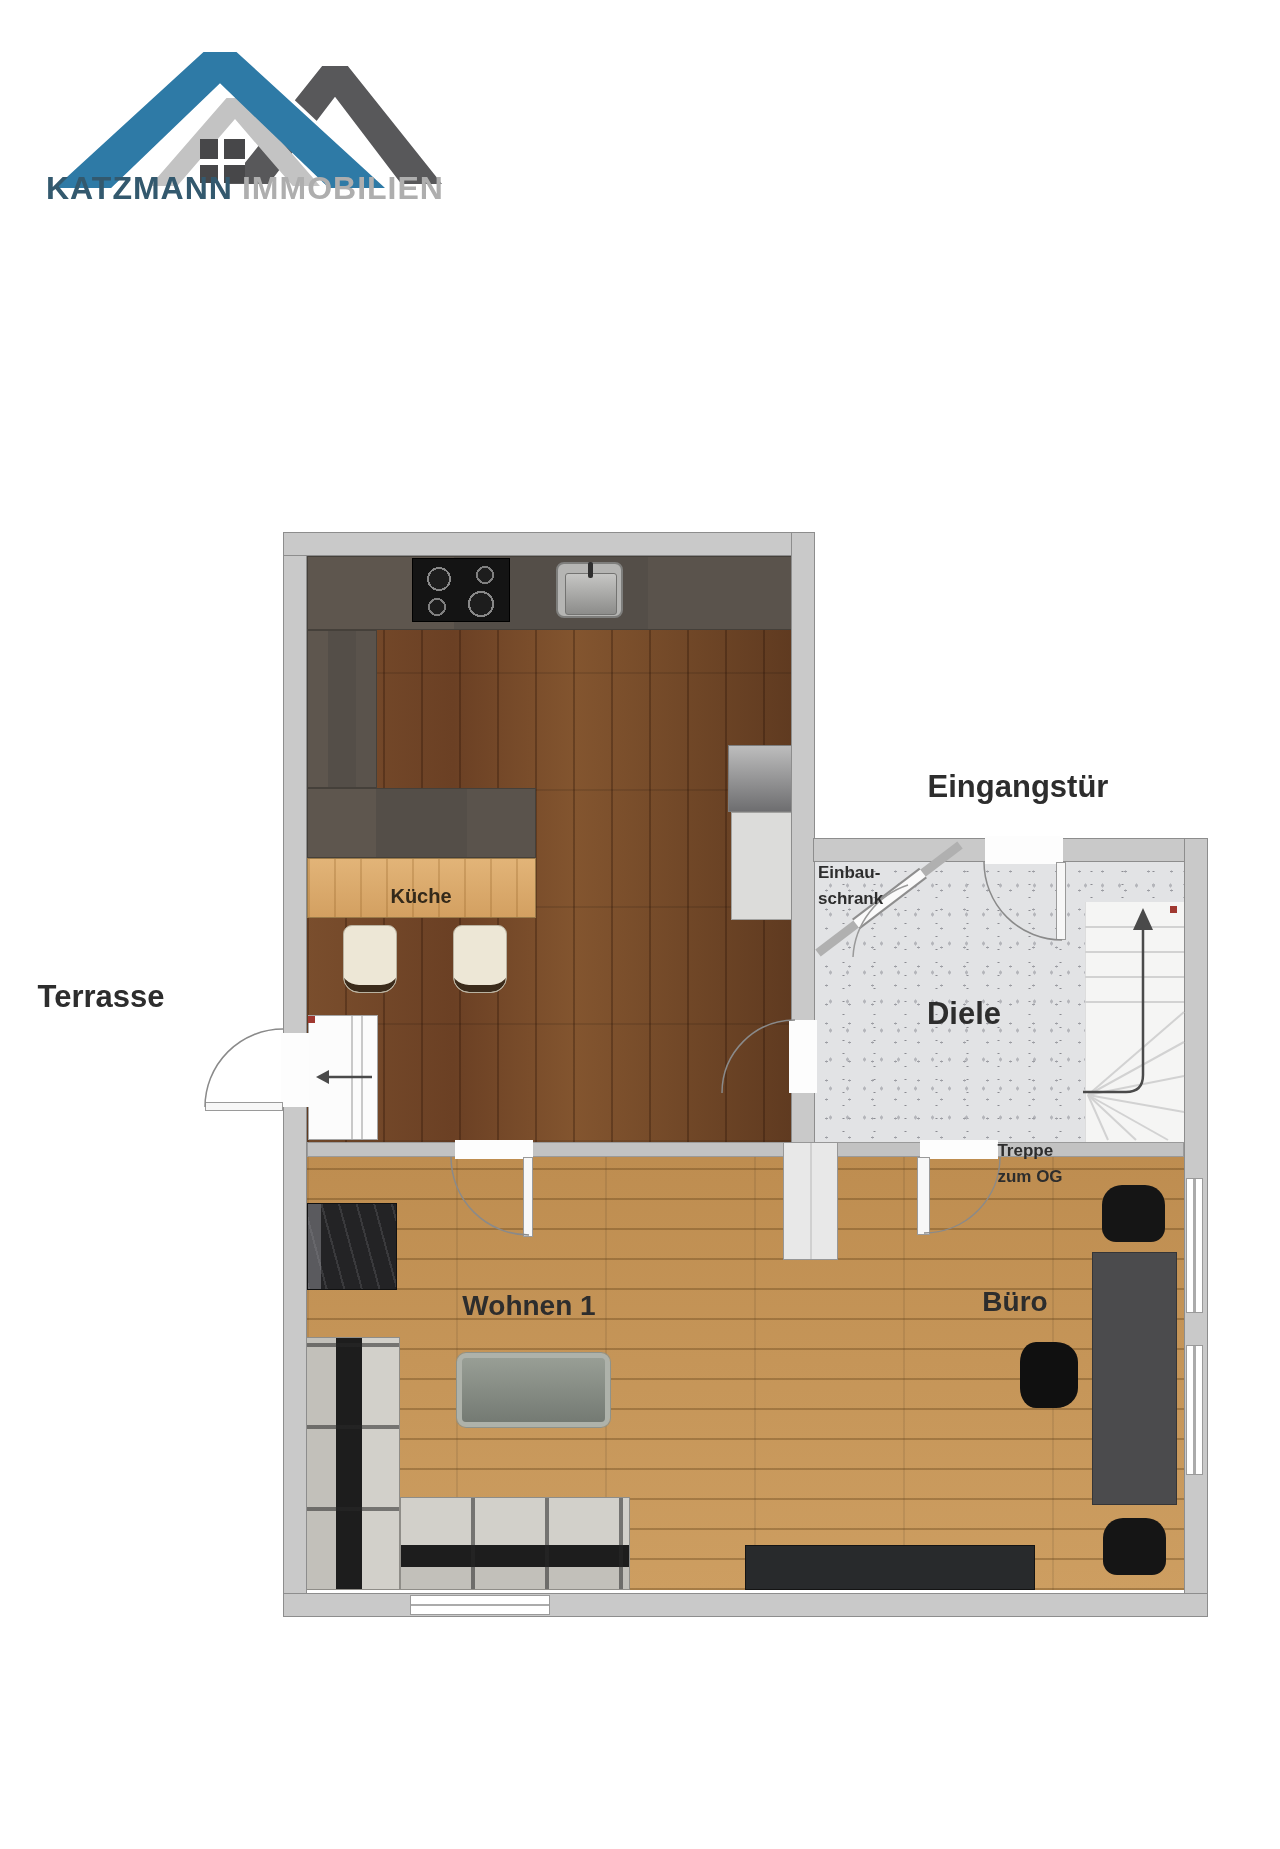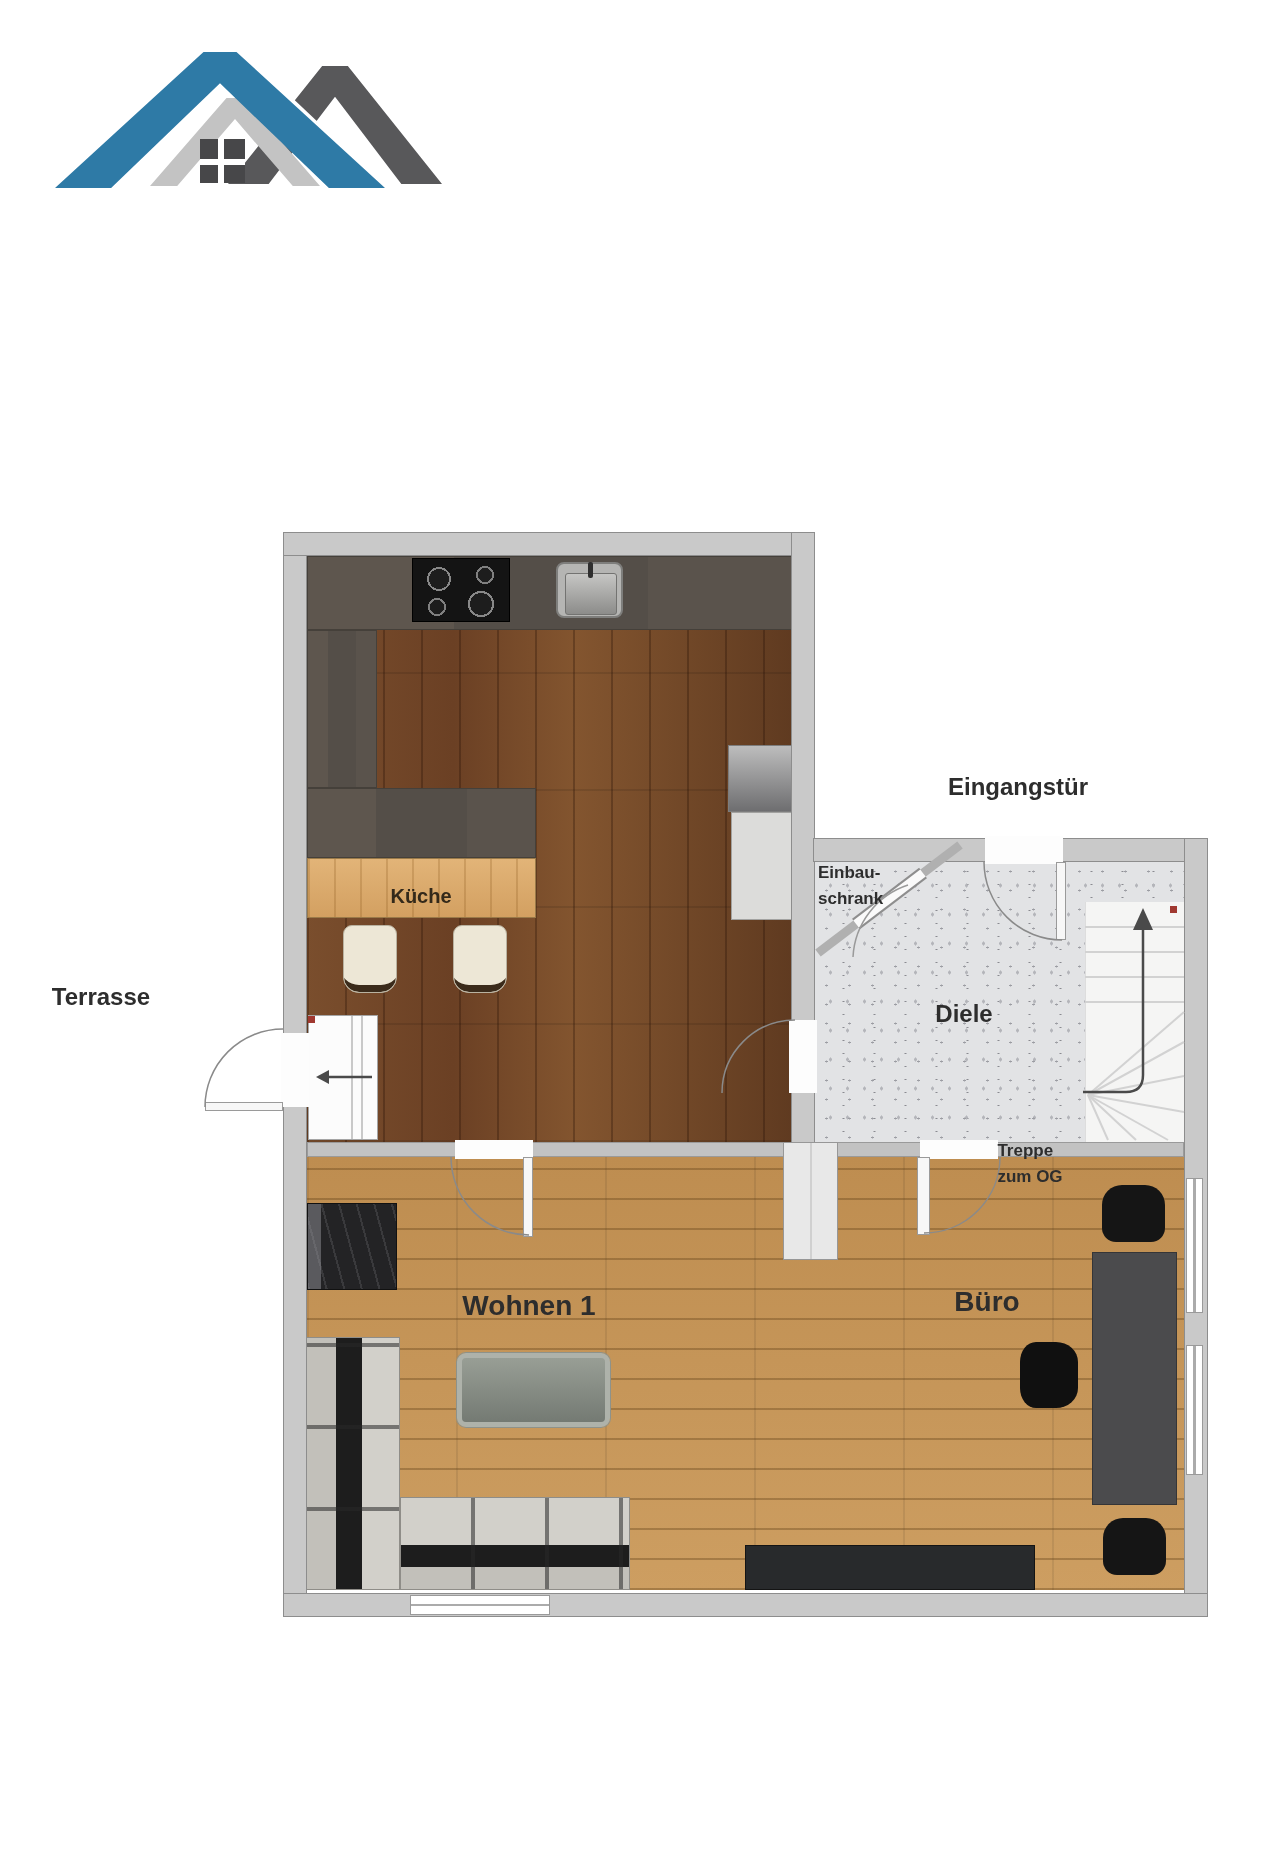"KATZMANN IMMOBILIEN" div.abs { html: none -> <div> <span>KATZMANN</span><span>IMMOBILIEN</span> </div> }
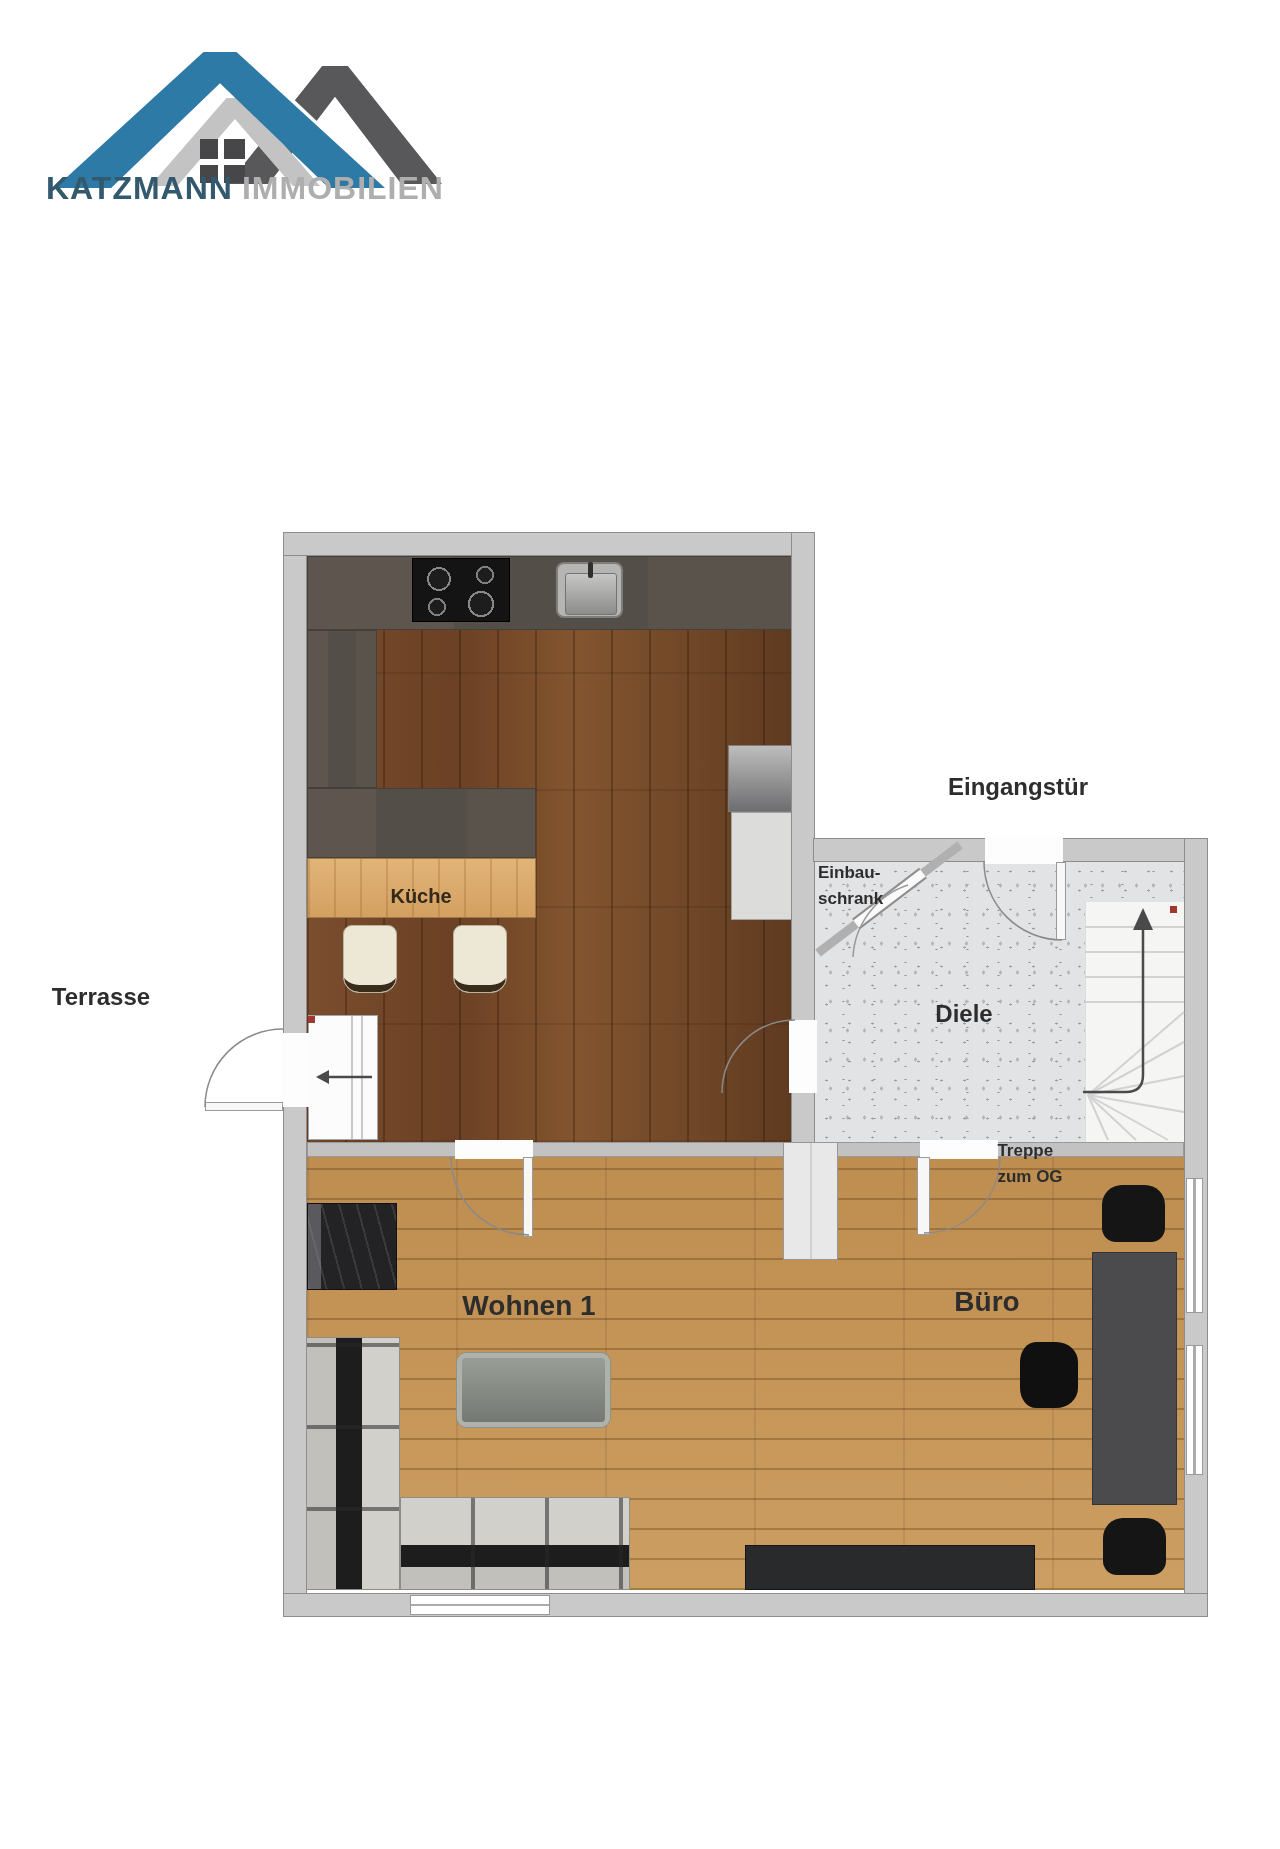"Eingangstür" .lbl-big { font-size: 24px -> 31px }
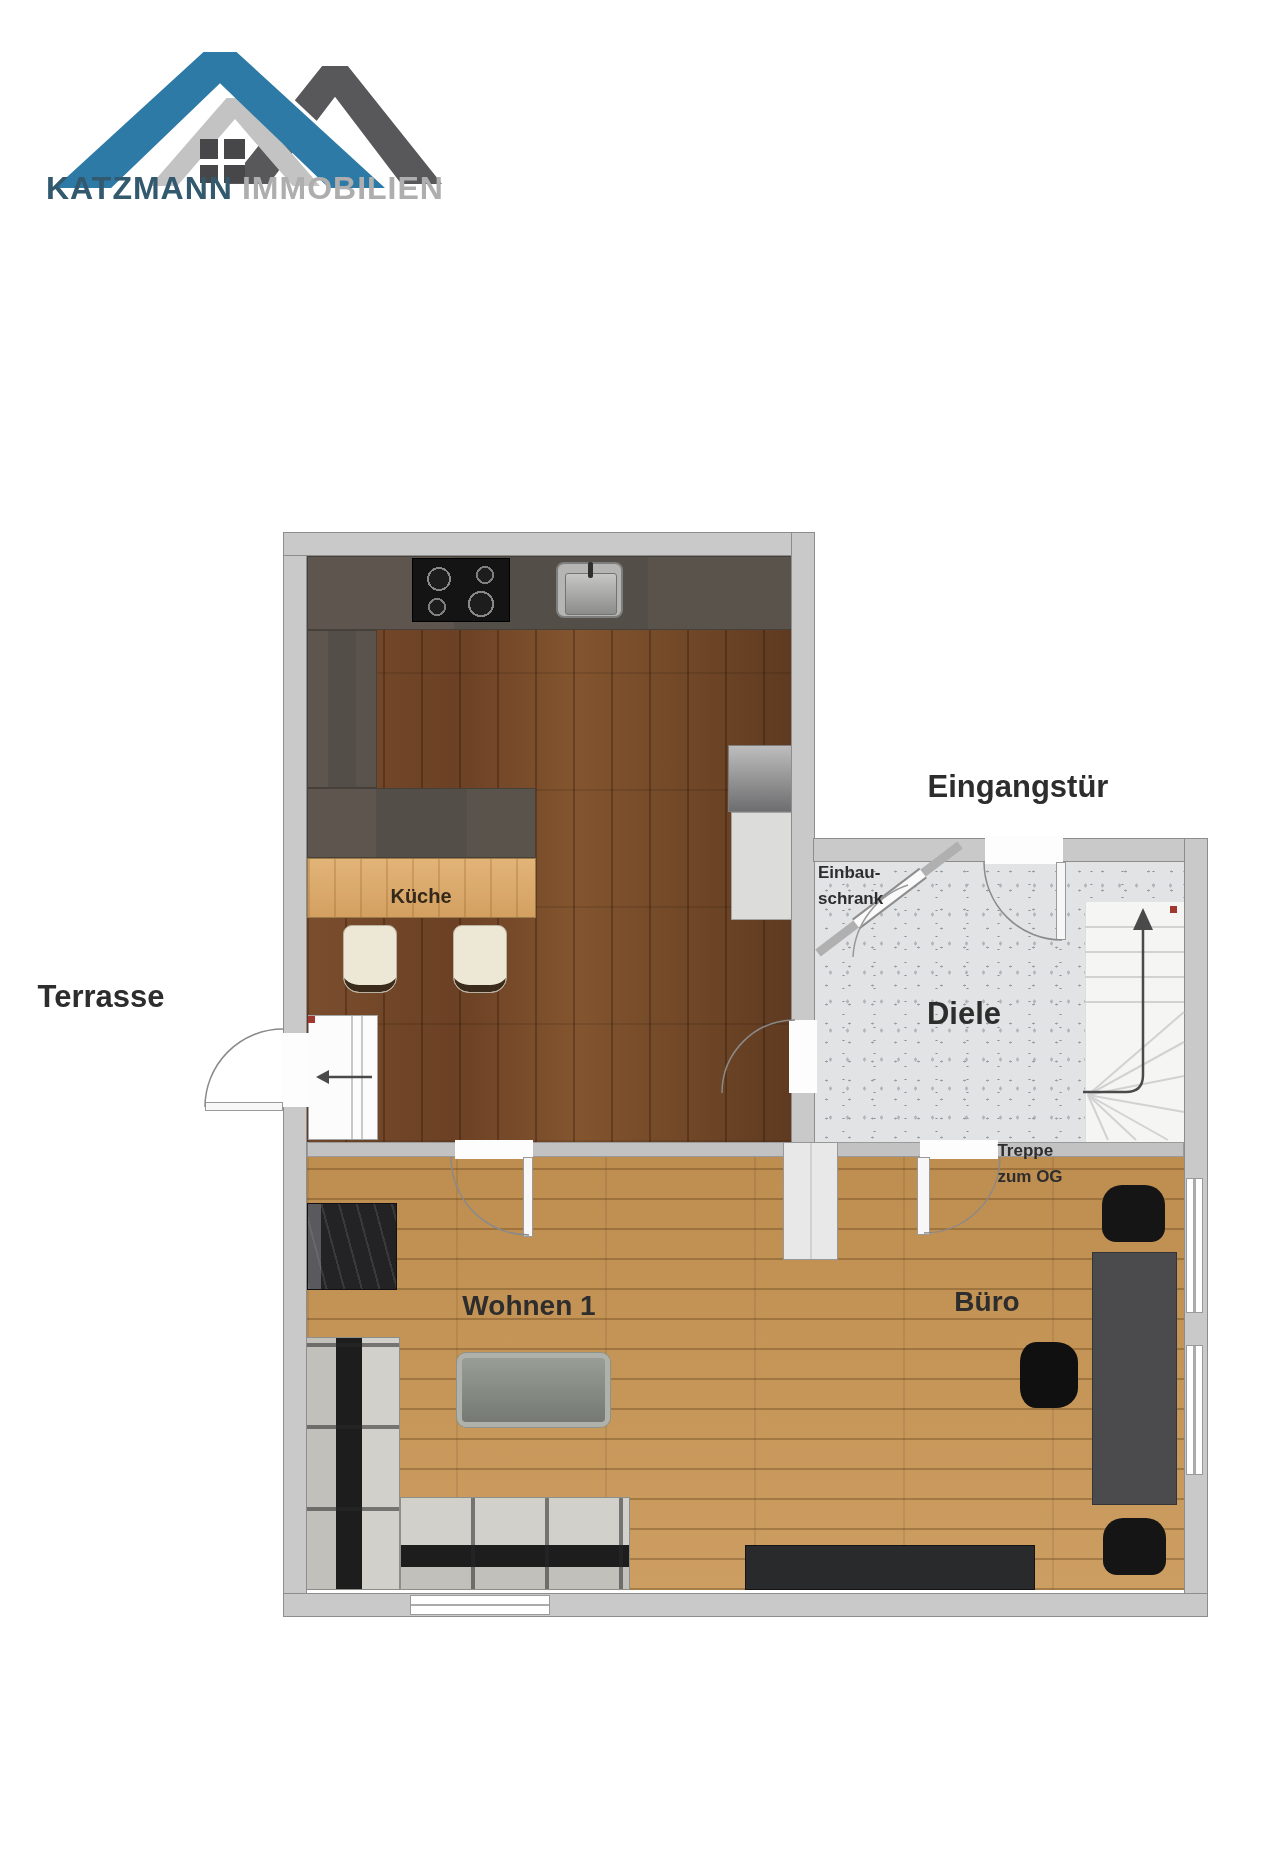"Büro" div.lbl { left: 987px -> 1015px }
